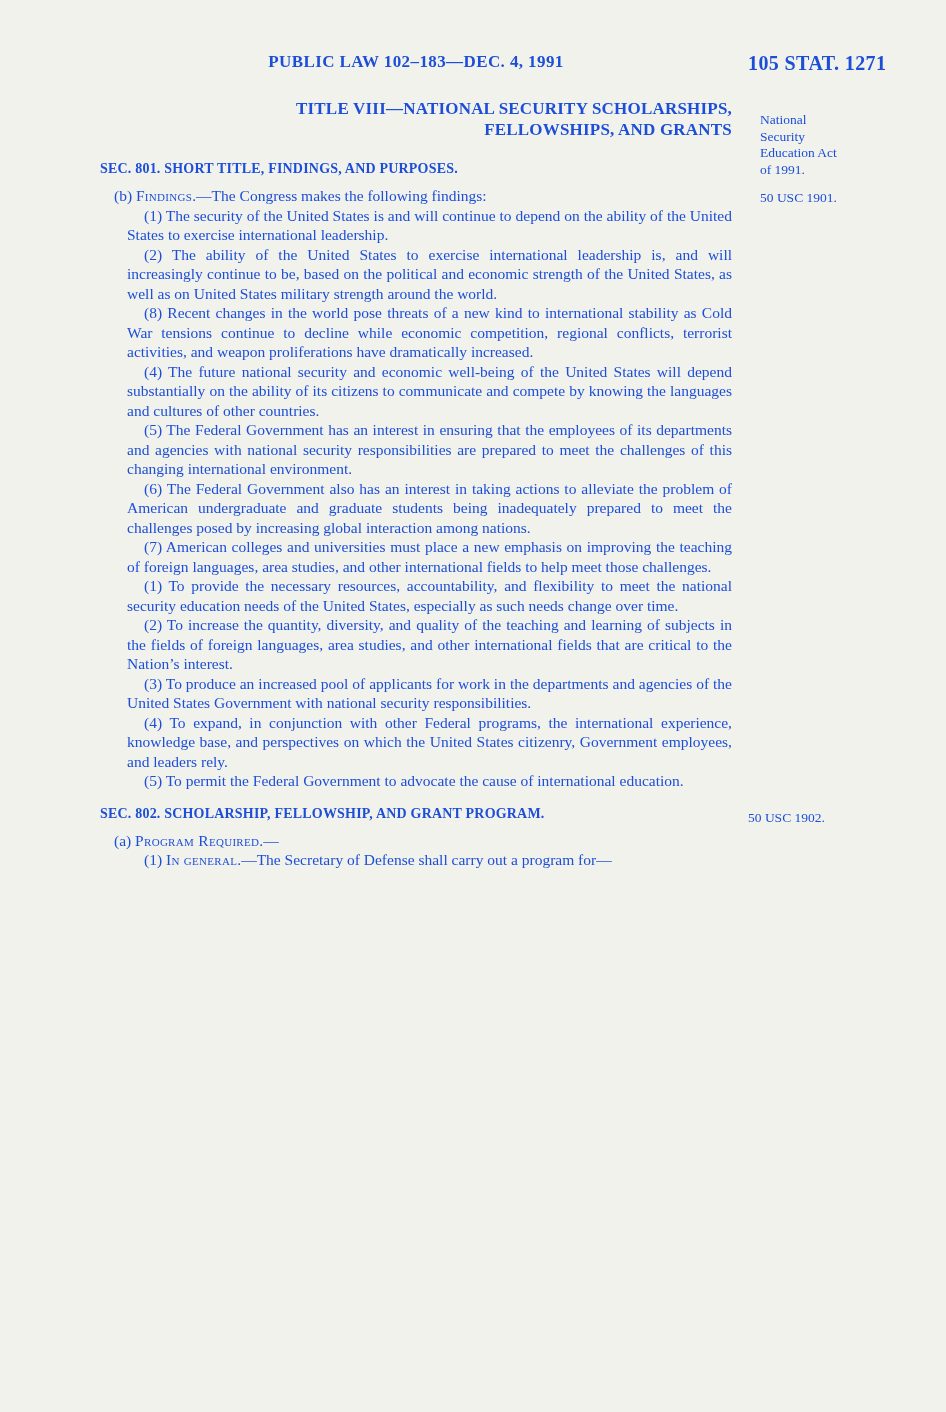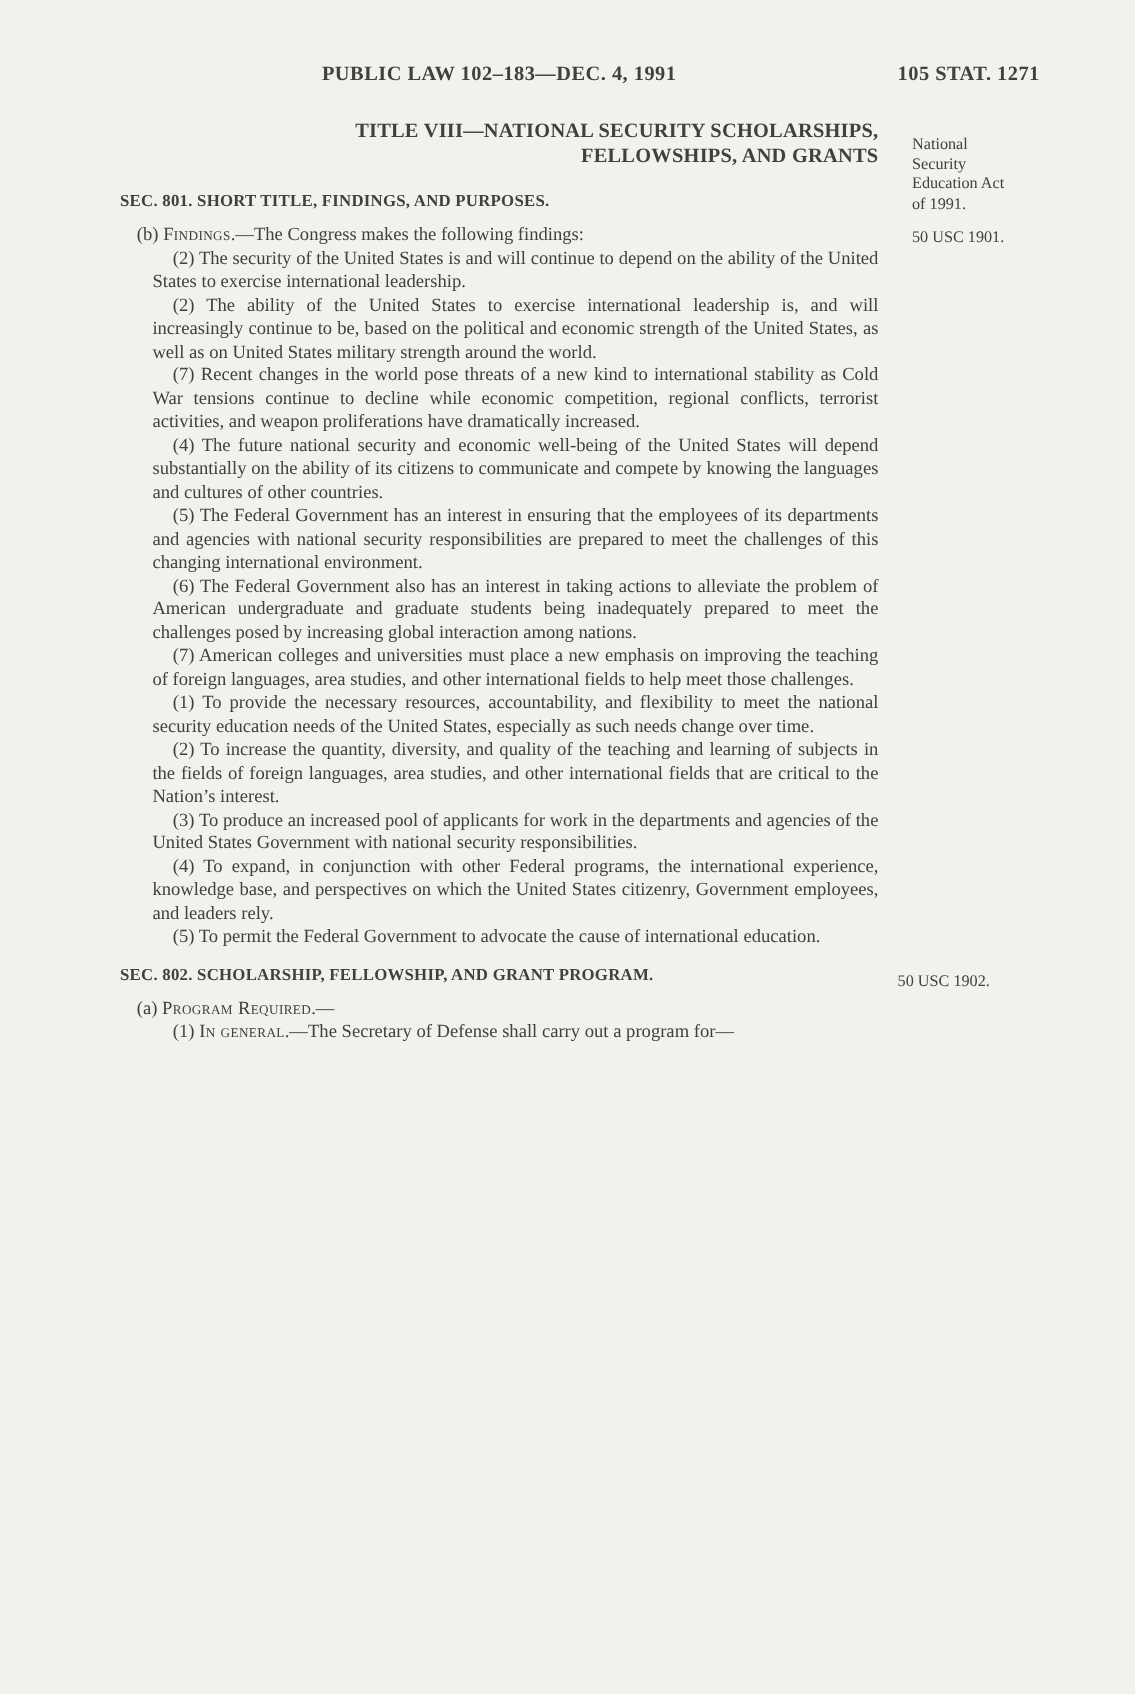"PUBLIC LAW 102–183—DEC. 4, 1991" .page { color: #404040 -> #1d4ed8 }
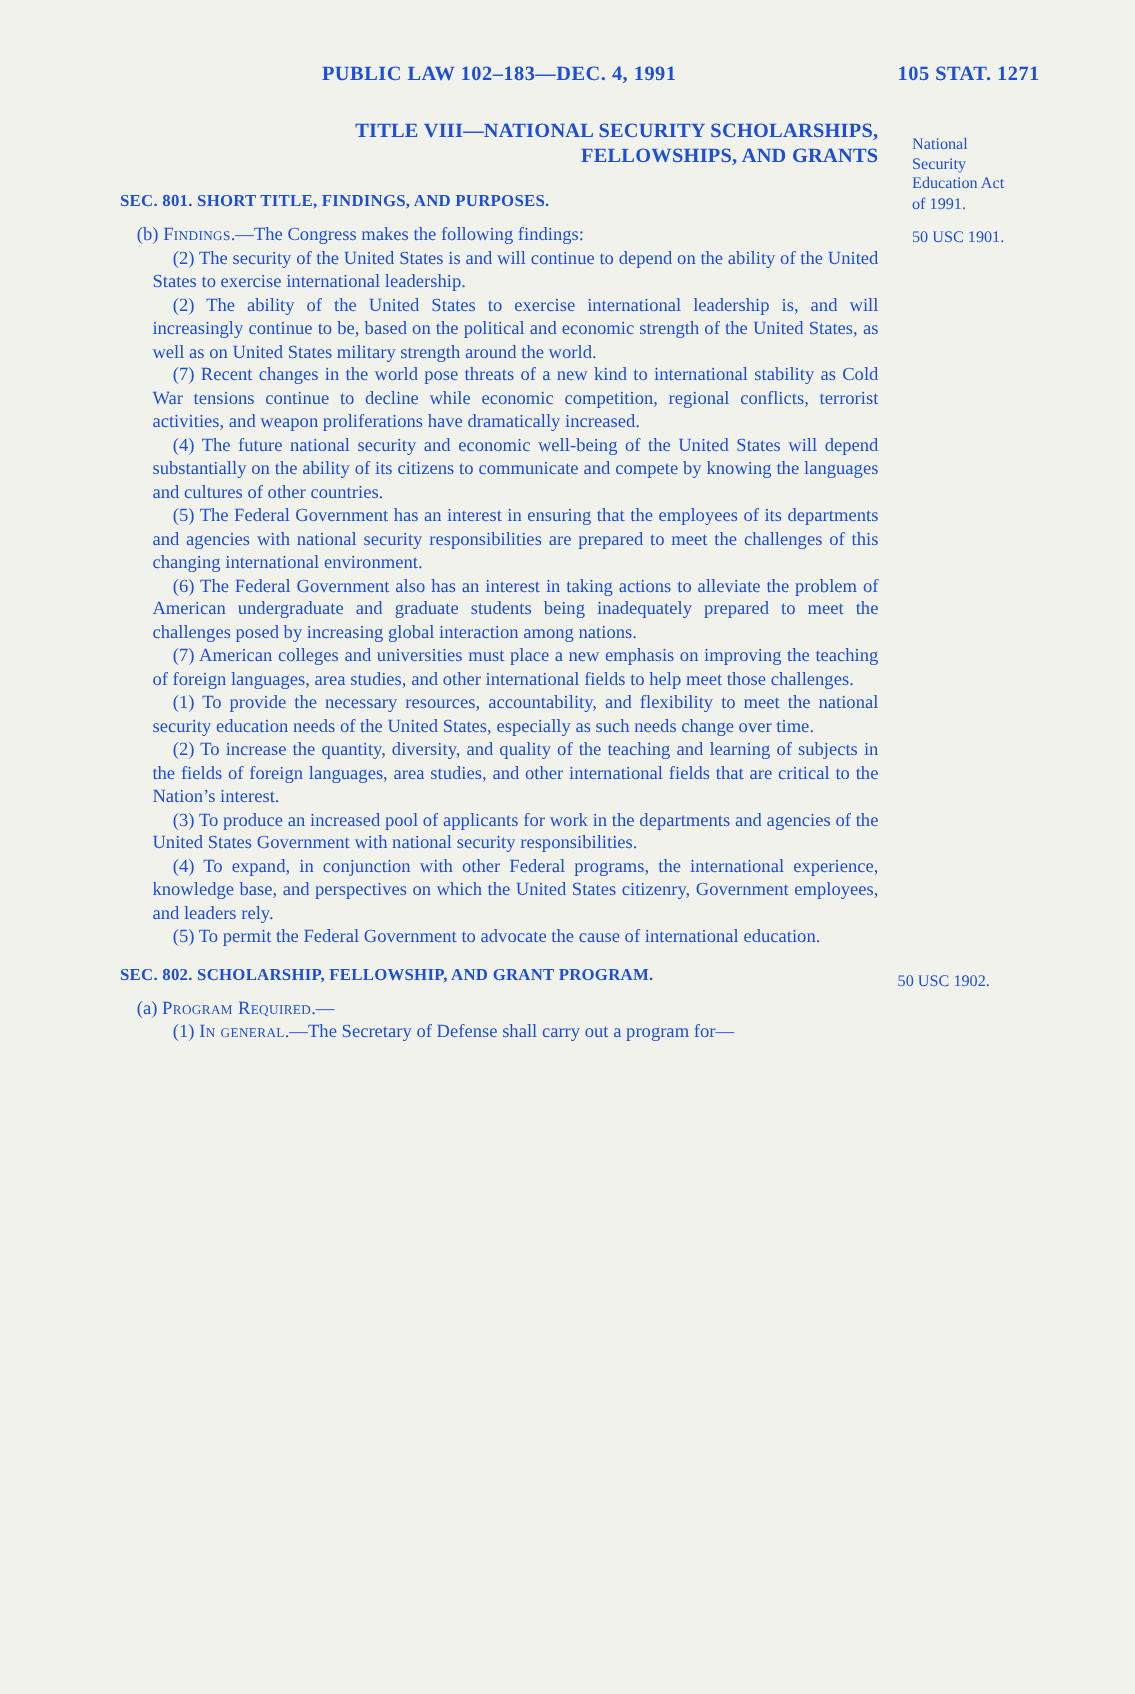"105 STAT. 1271" .stat { font-size: 17px -> 20px }
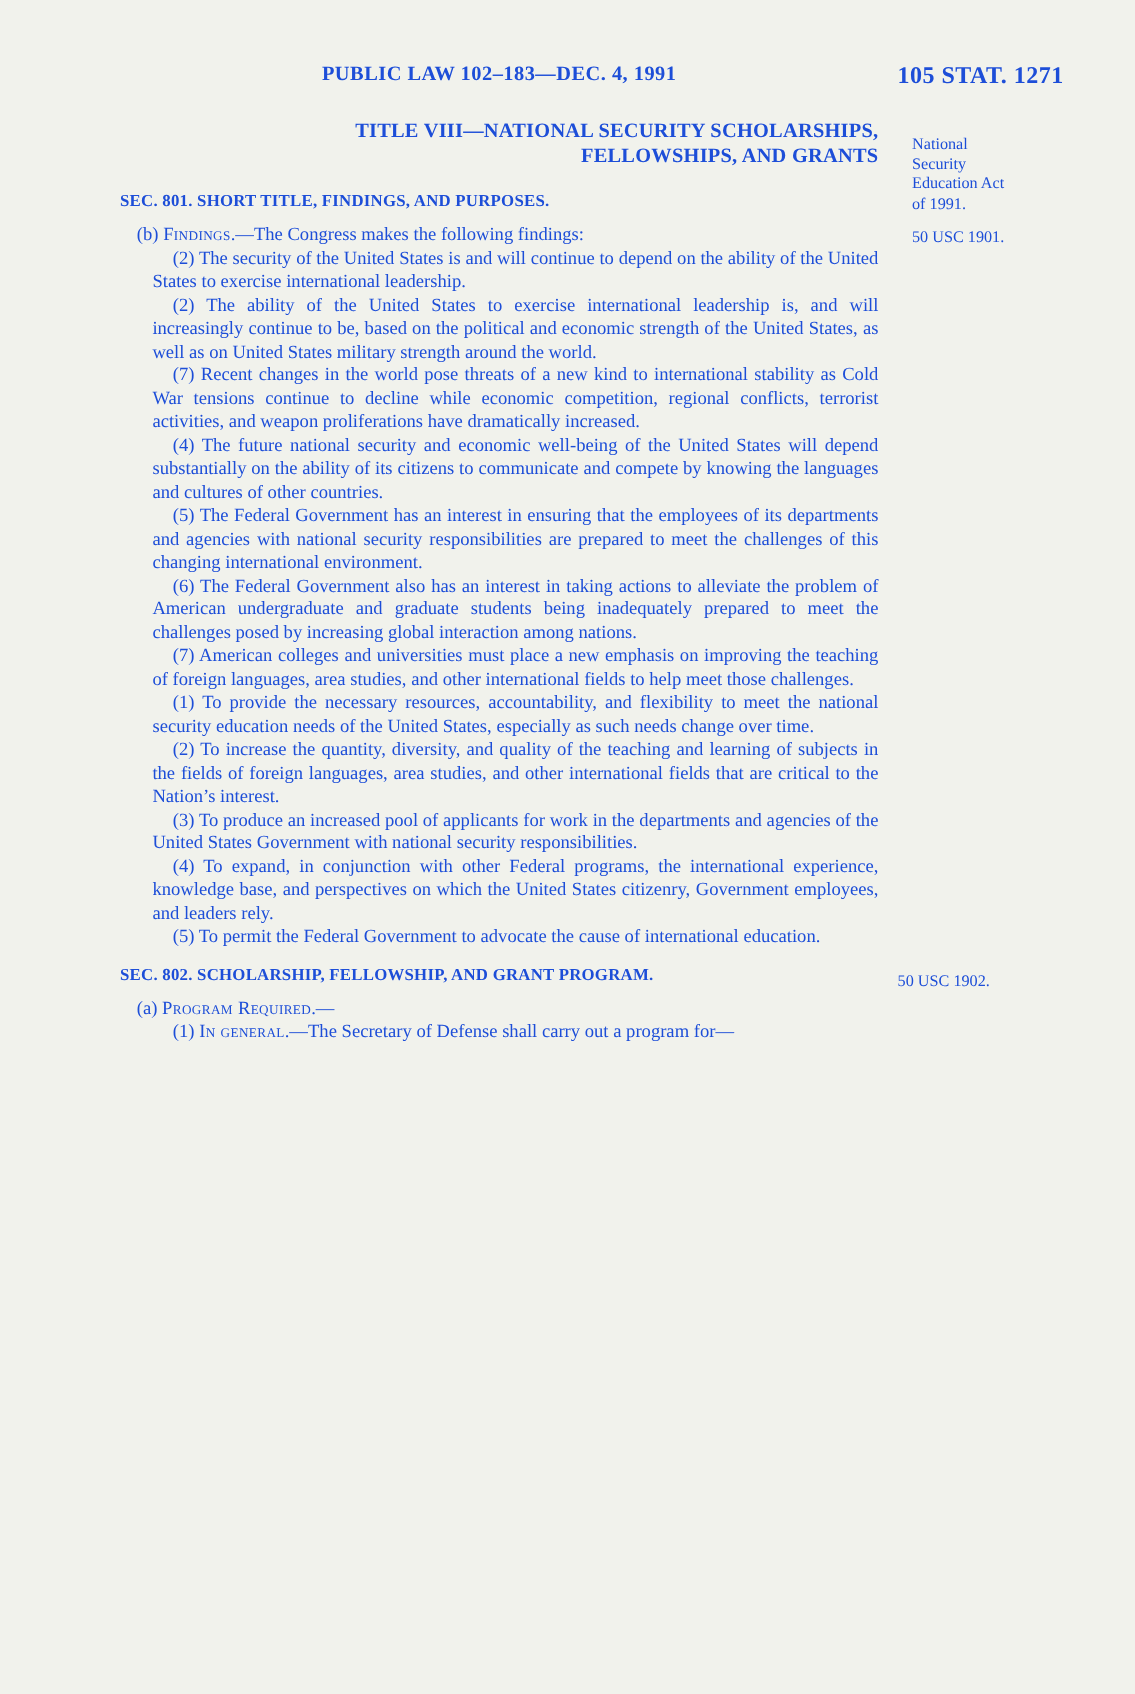"(2) The security of the" p.item { text: 2 -> 1 }
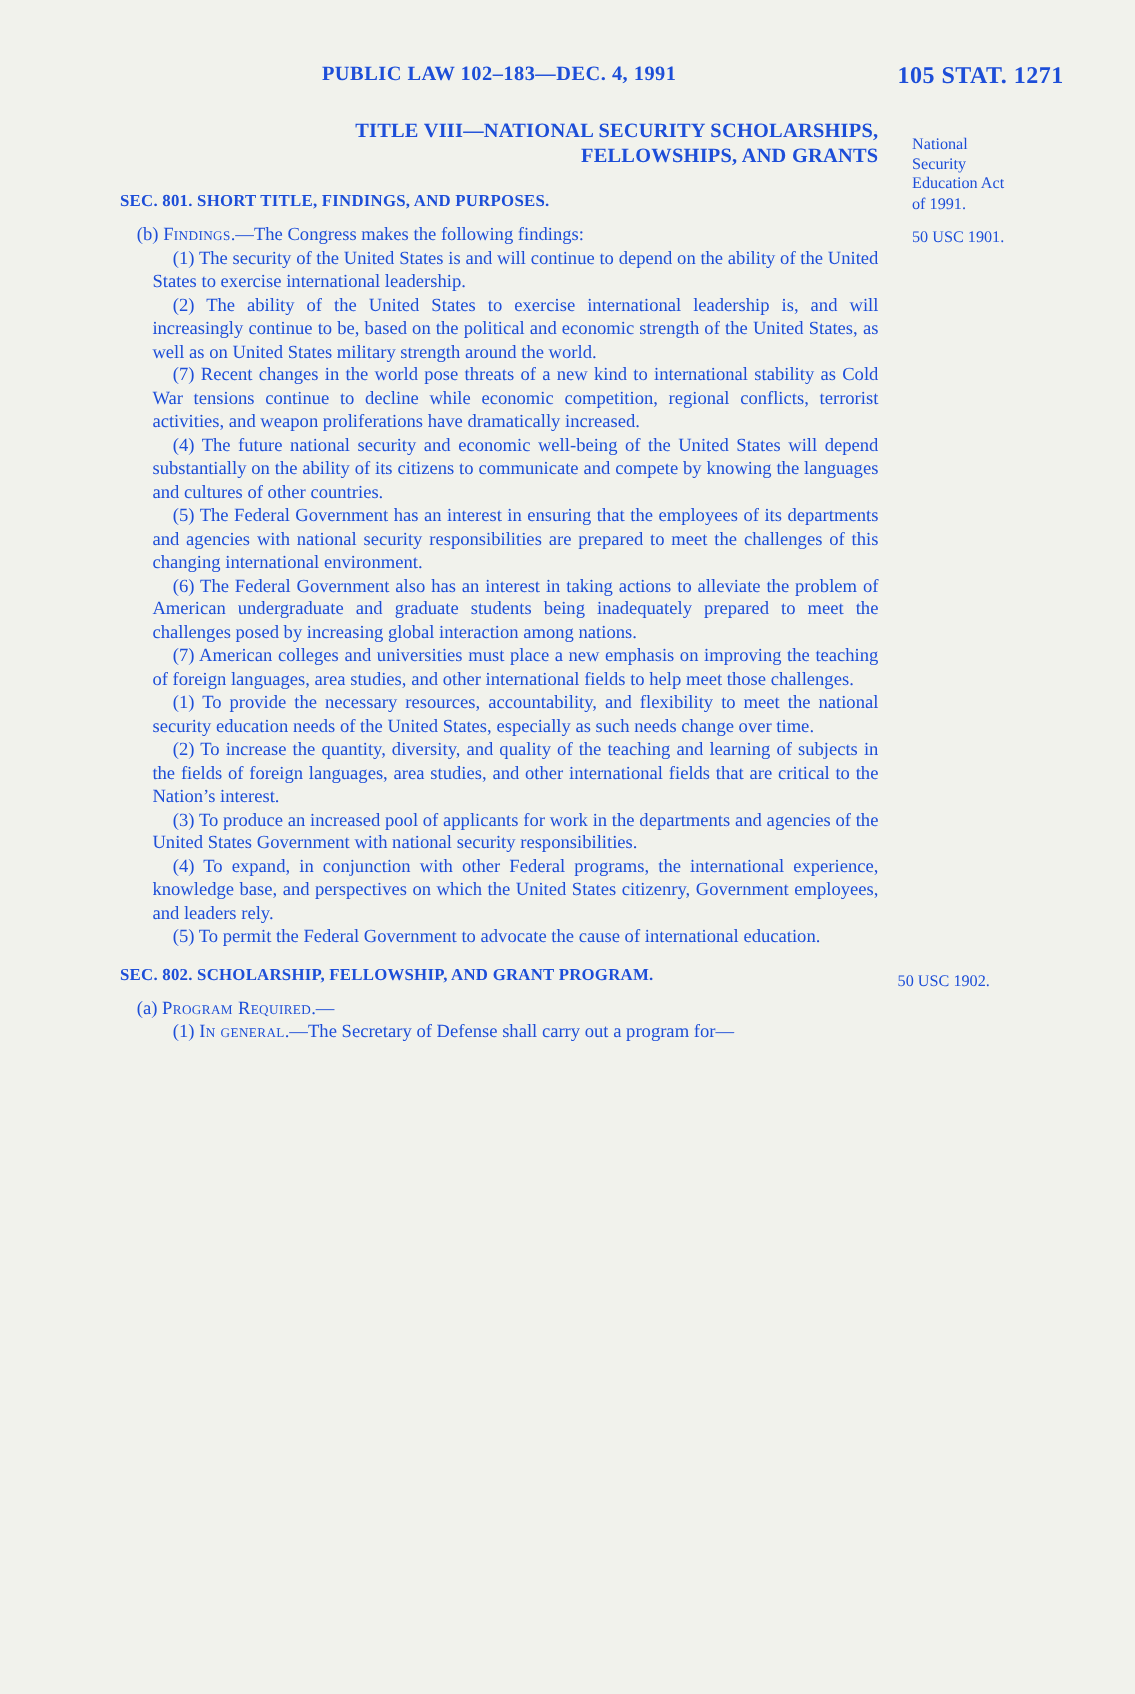"(7) Recent changes in the" p.item { text: 7 -> 8 }
